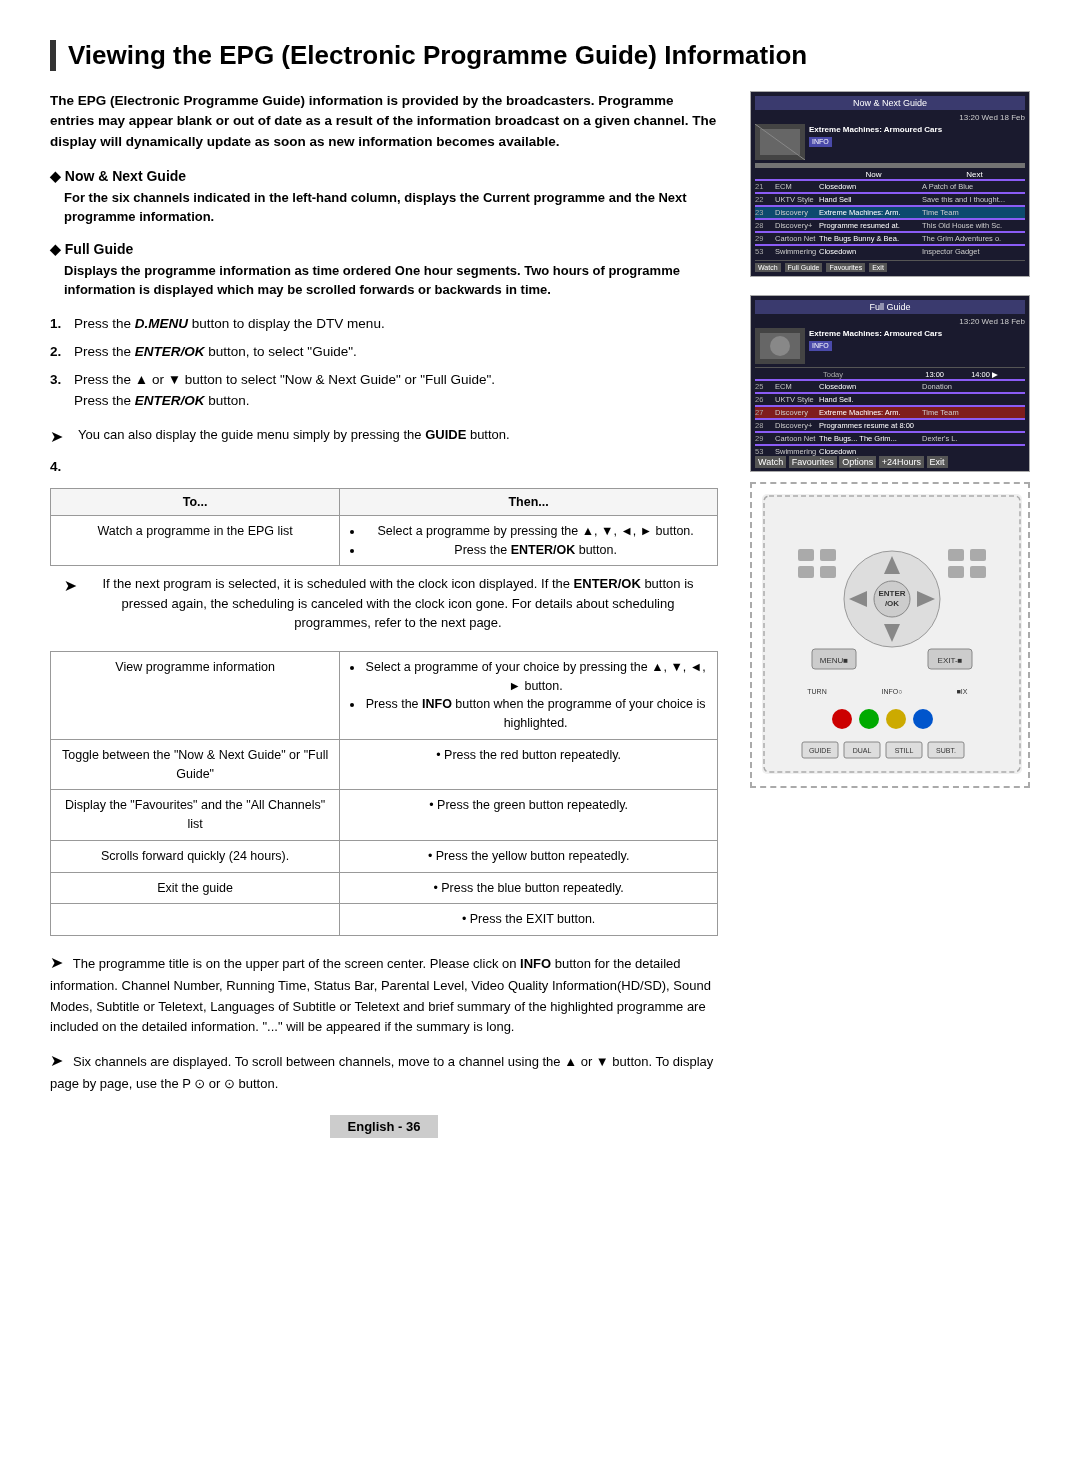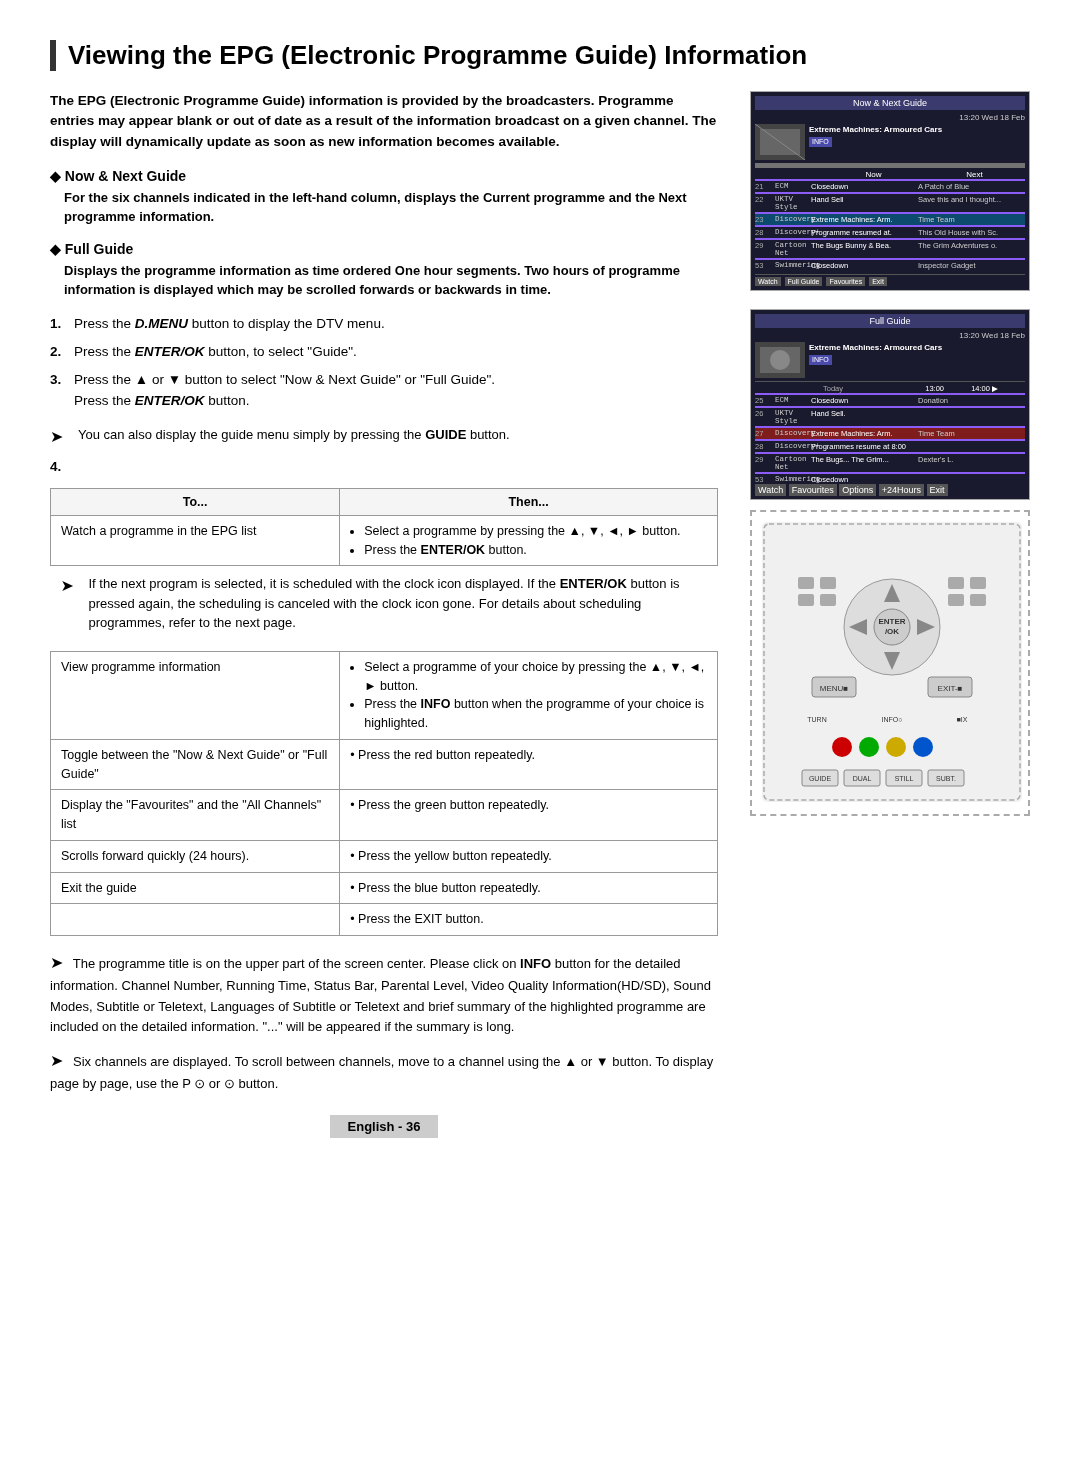"ECM" .epg-row .ch-name { font-family: Liberation Mono, monospace -> none; width: 36px -> 44px }
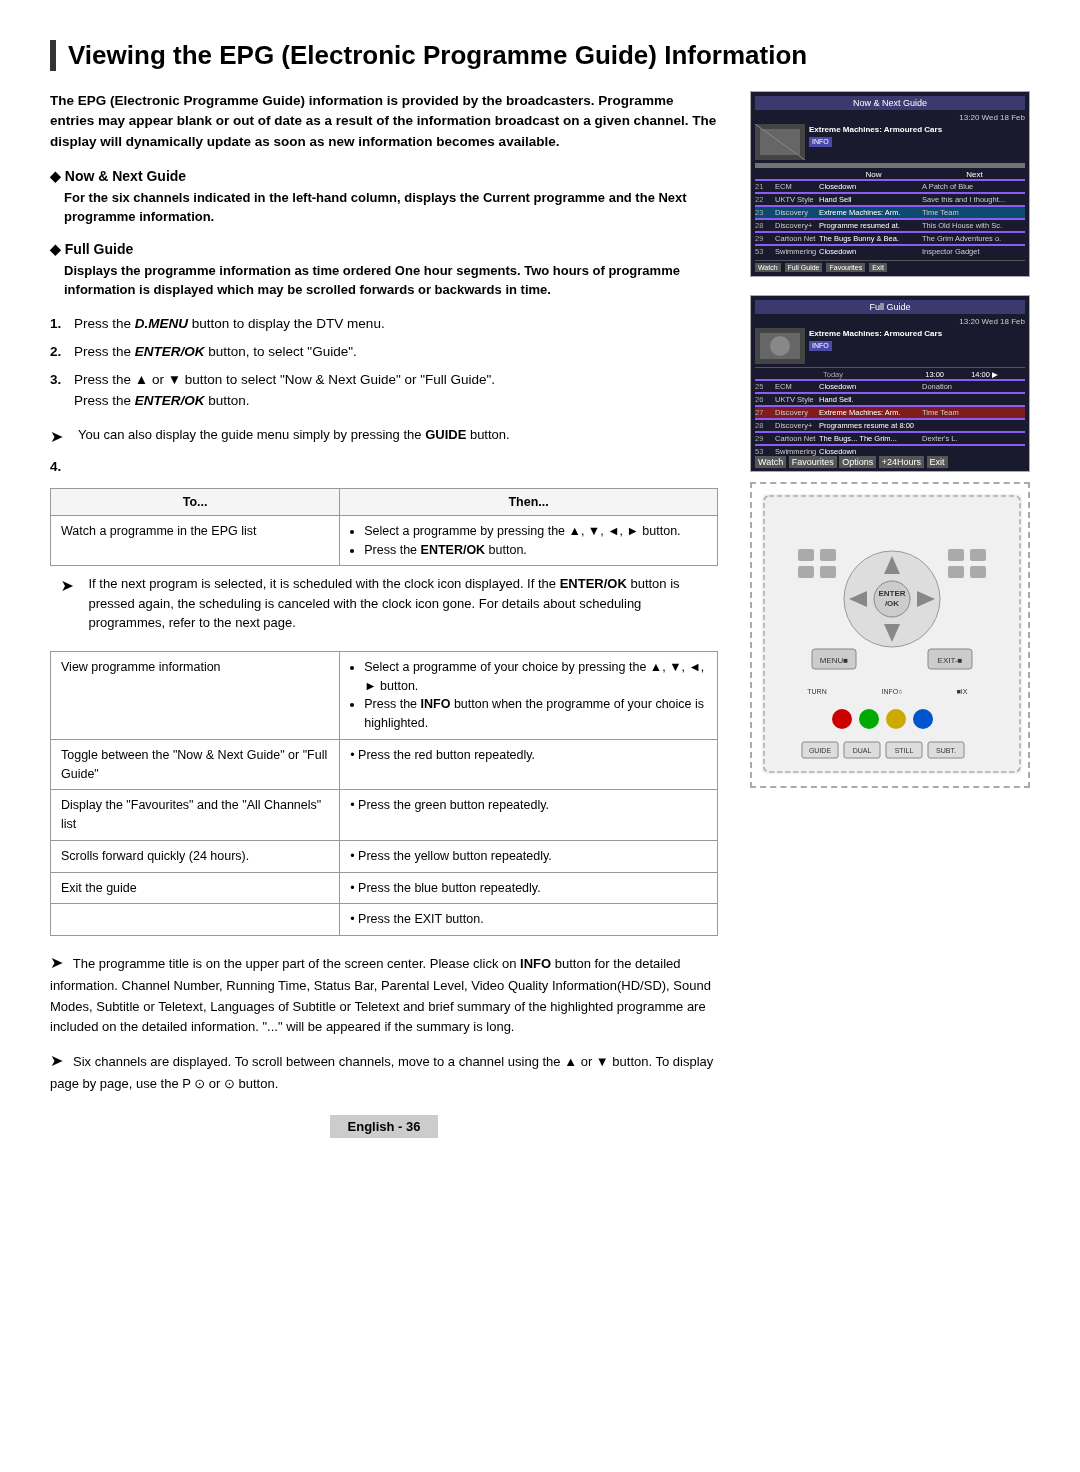"To..." .guide-table { text-align: none -> center }
